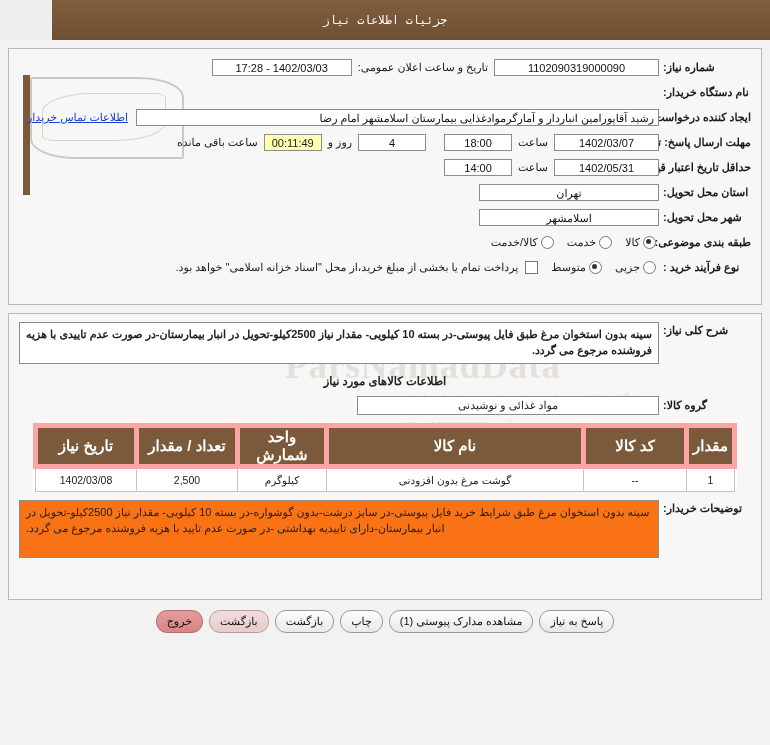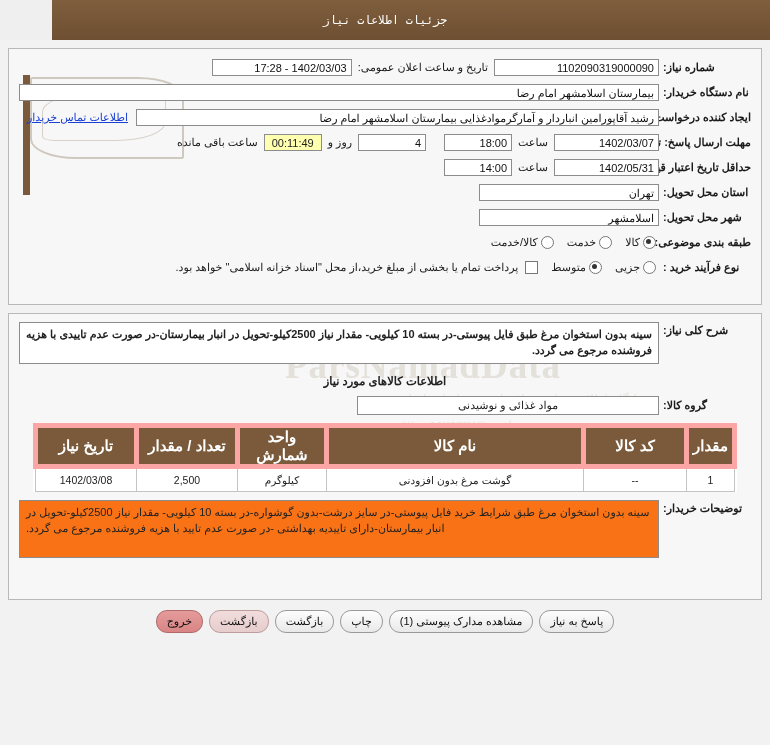"1402/03/03 - 17:28" .fld { text-align: none -> center }
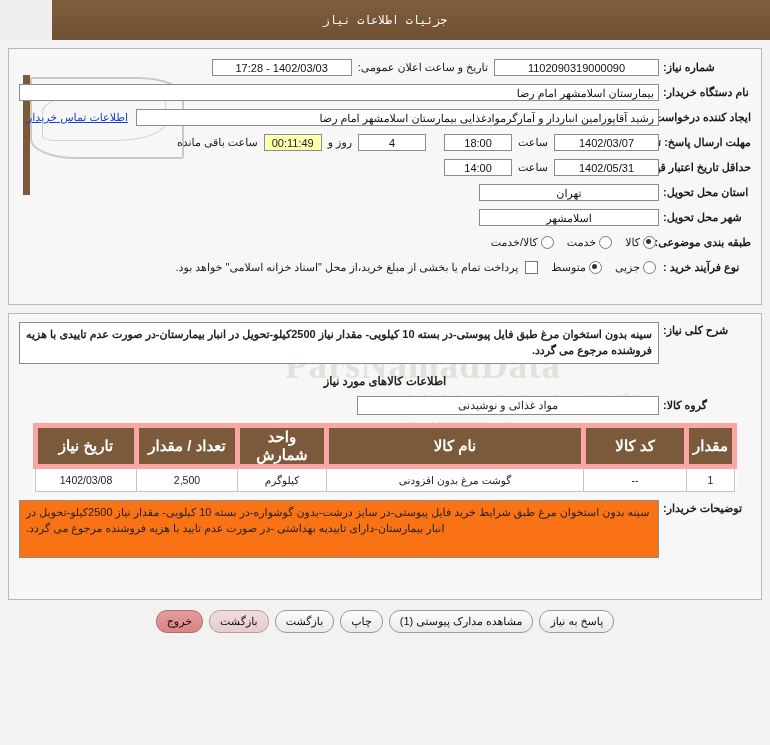"بیمارستان اسلامشهر امام رضا" div.fld { html: <div>بیمارستان اسلامشهر امام رضا</div> -> none }
